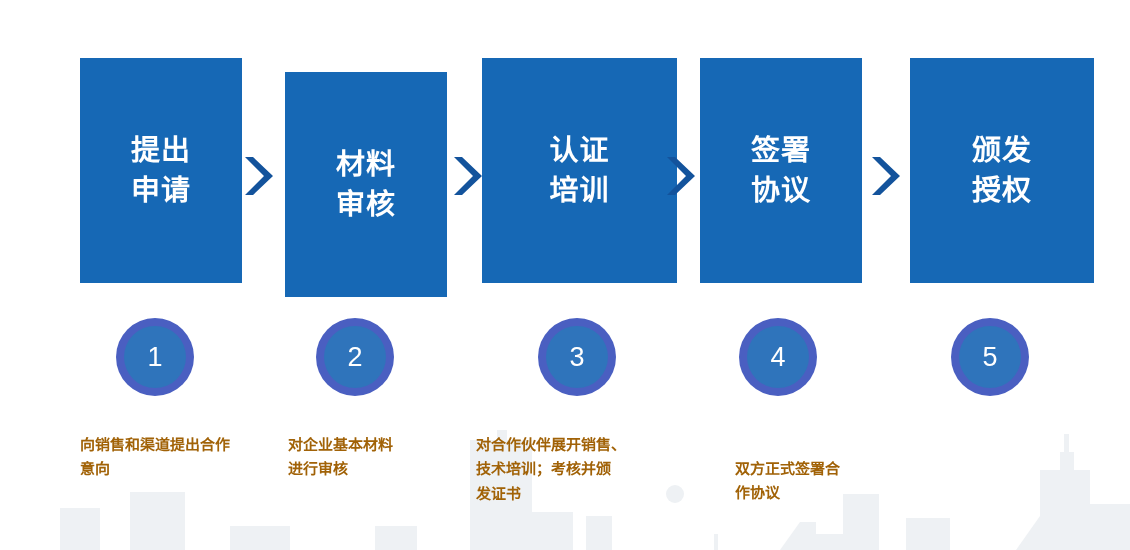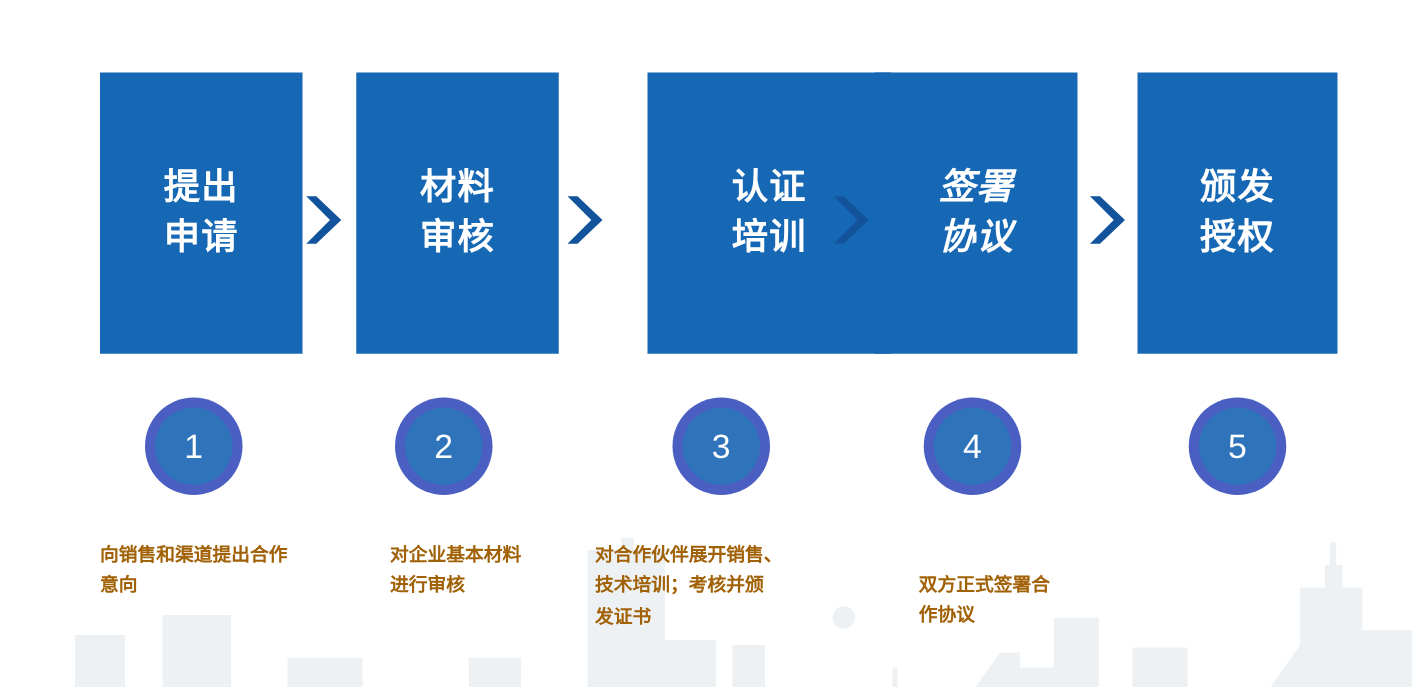"材料" div.step-box { margin-top: none -> 14px }
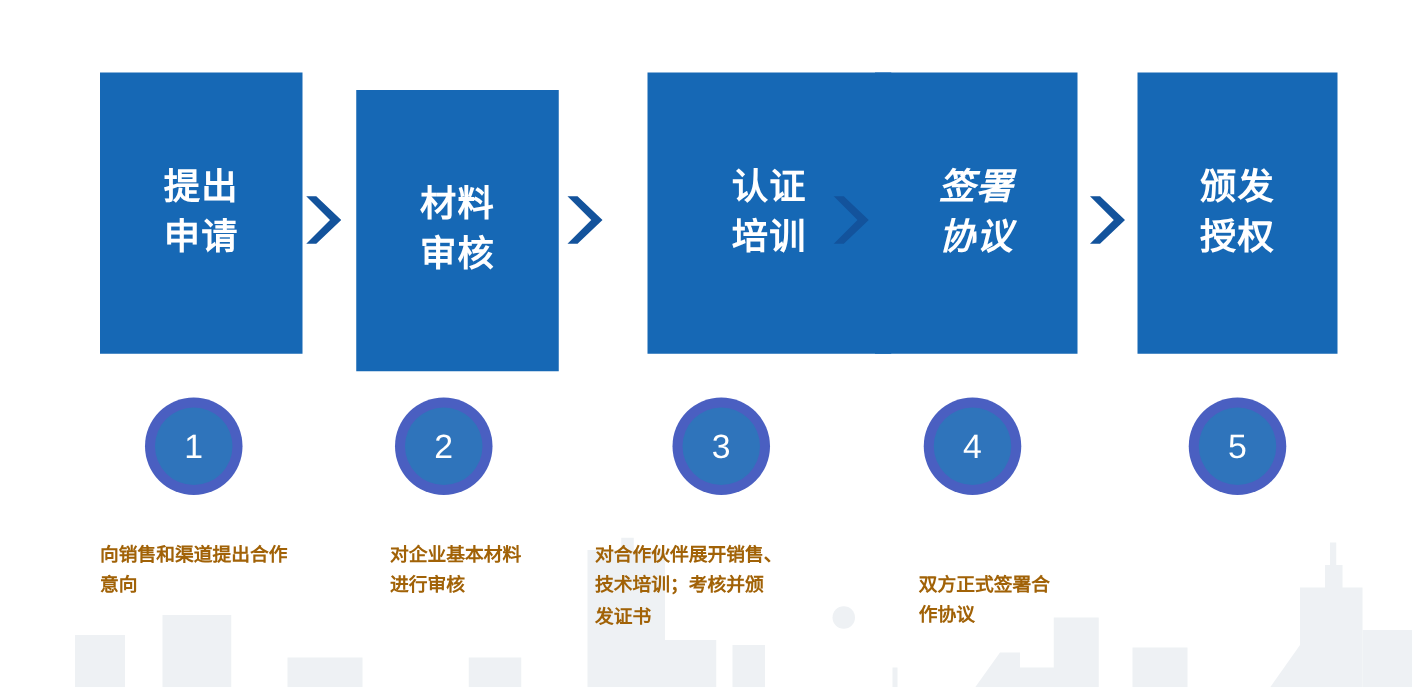"认证" div.step-box { left: 518px -> 482px }
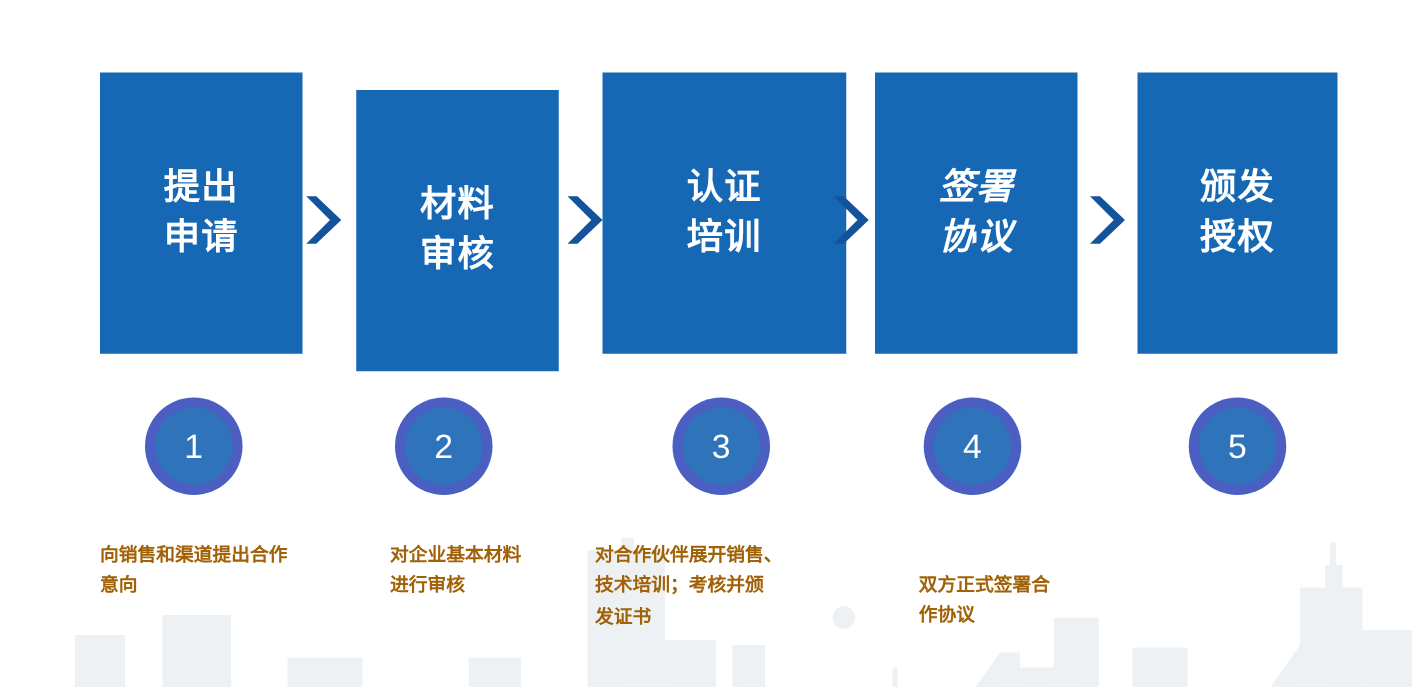"签署" div.step-box { font-style: italic -> none }
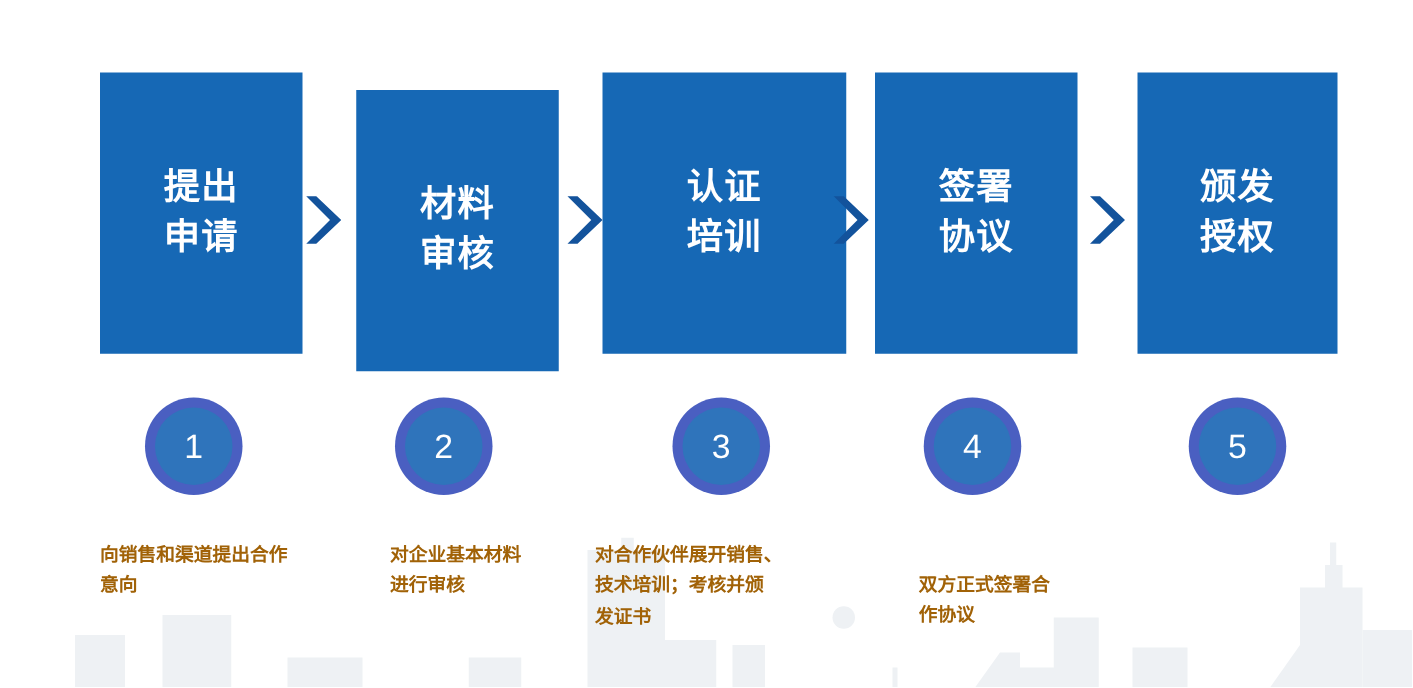"颁发" div.step-box { width: 160px -> 184px }
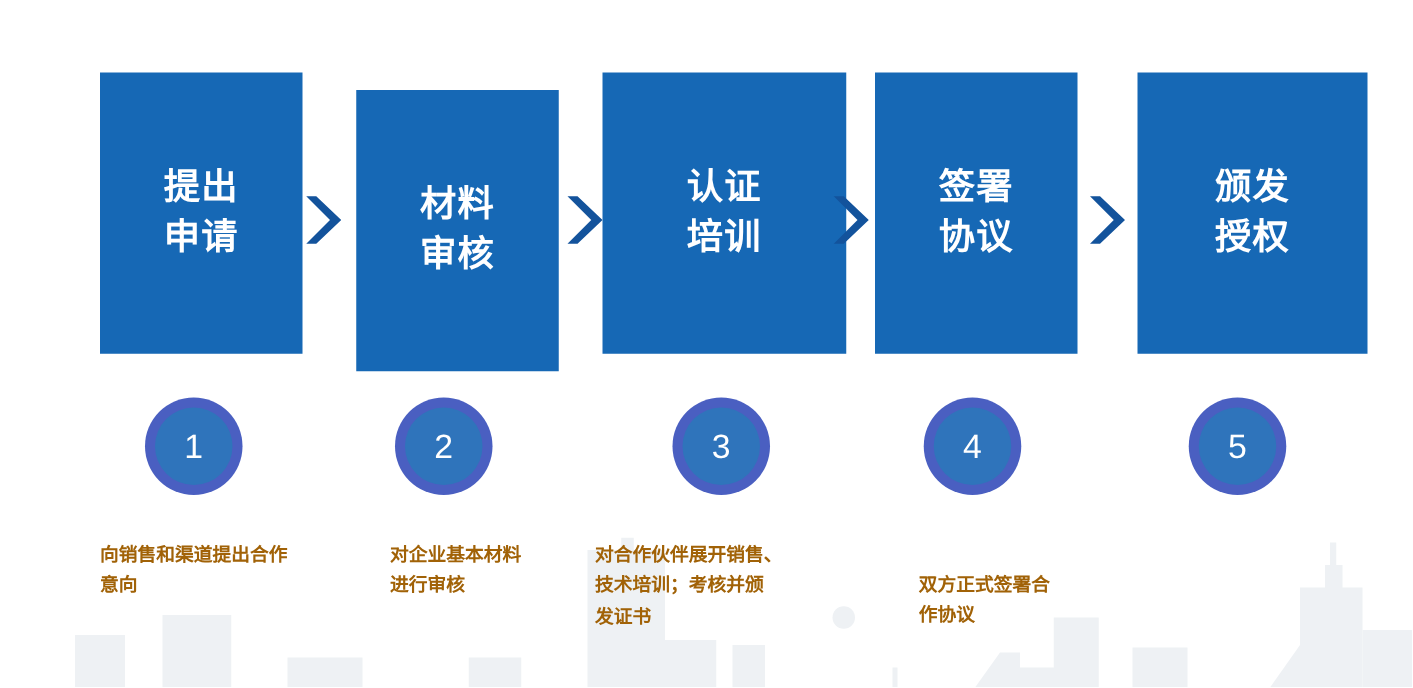"对企业基本材料" div.step-caption { left: 312px -> 288px }
